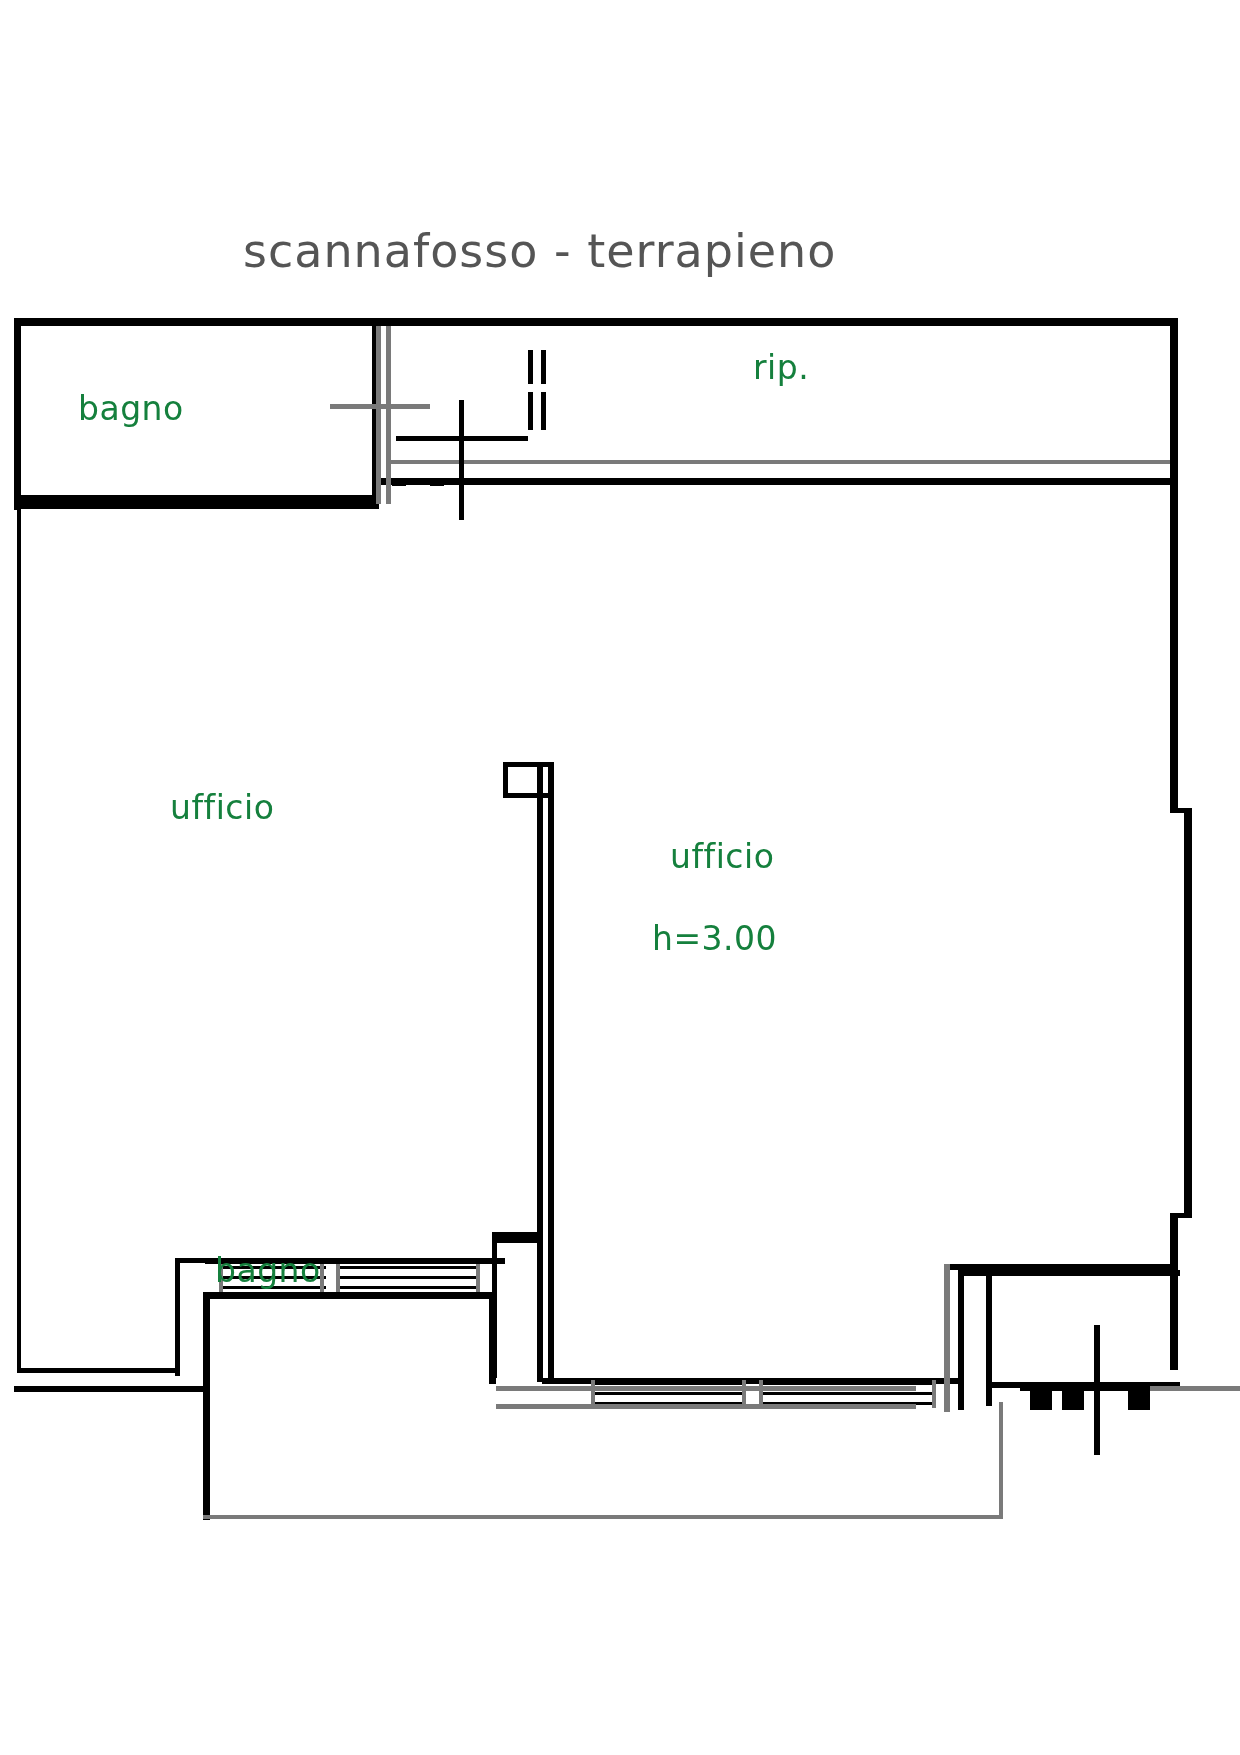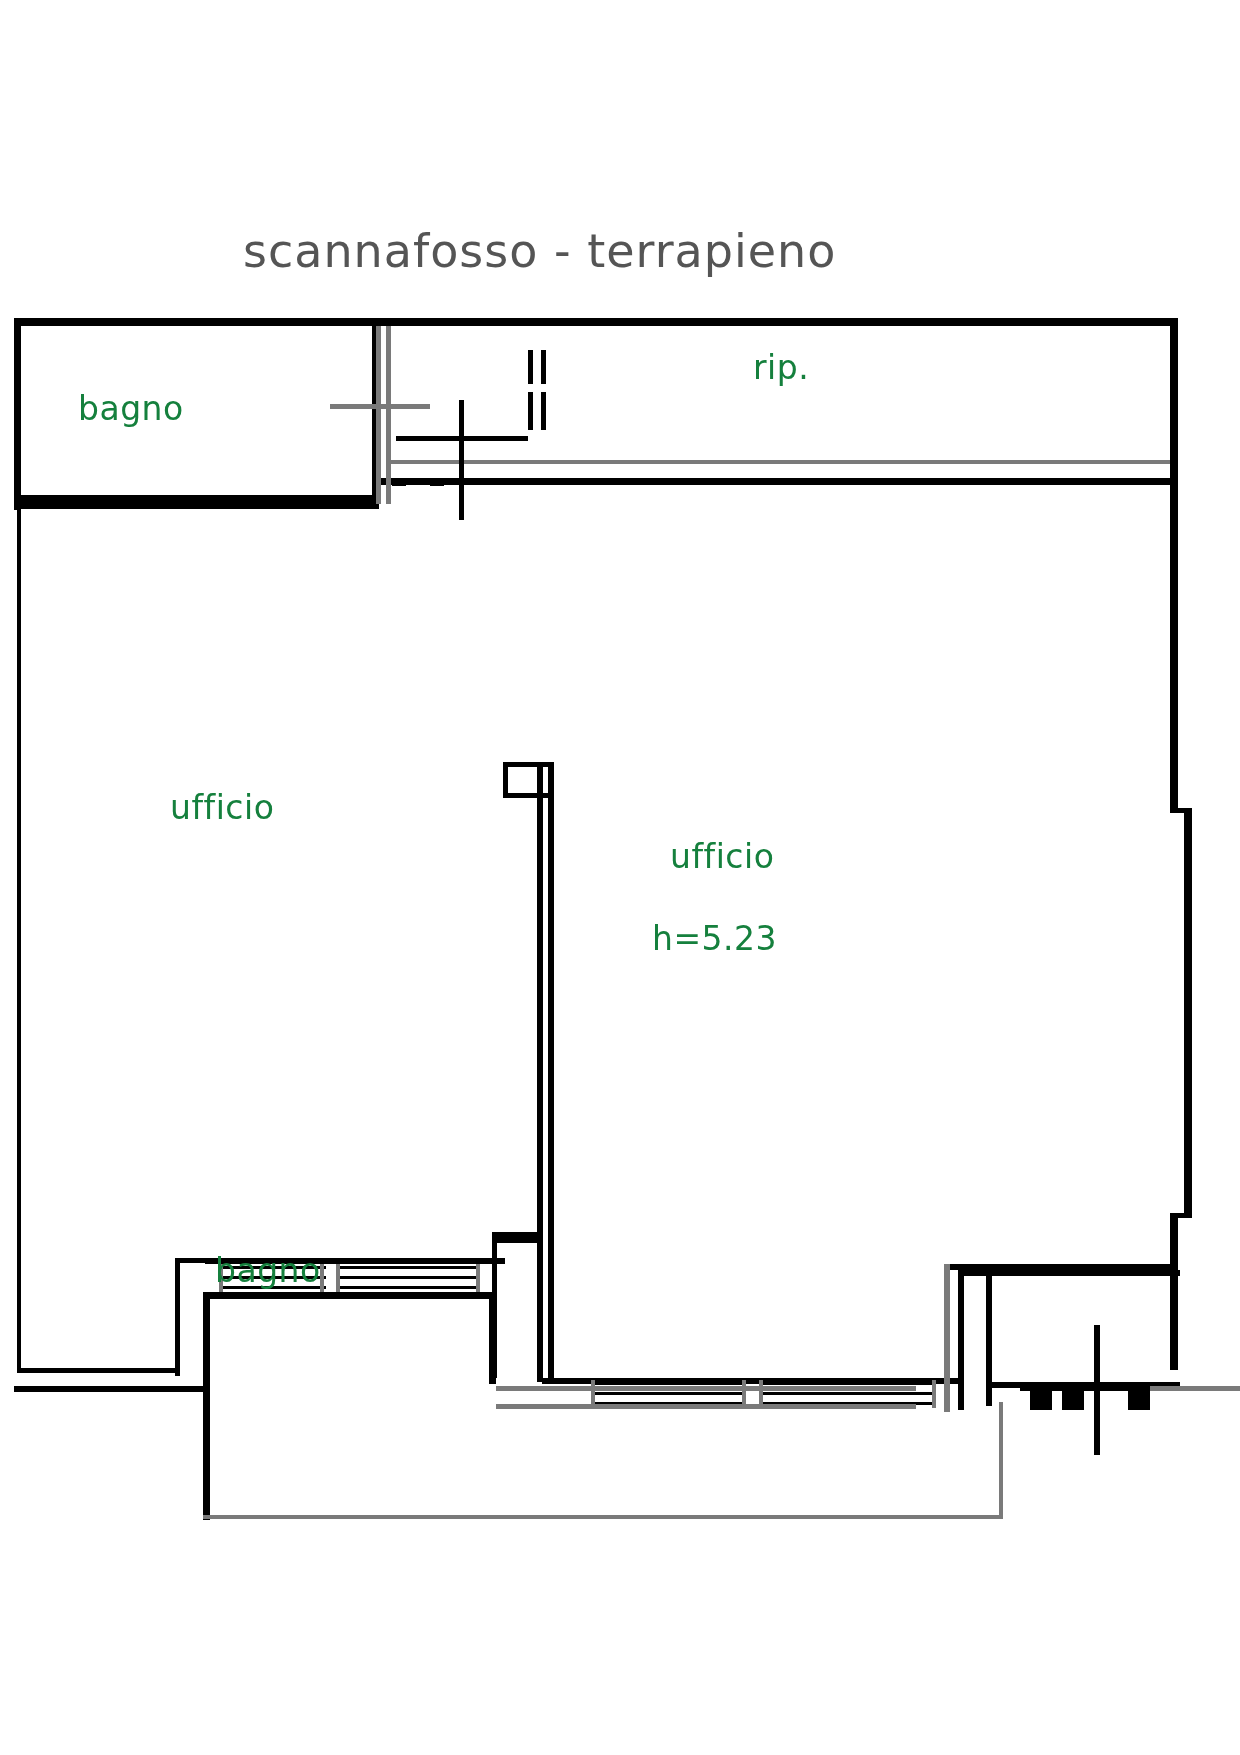"h=5.23" div.label { text: 5.23 -> 3.00 }
